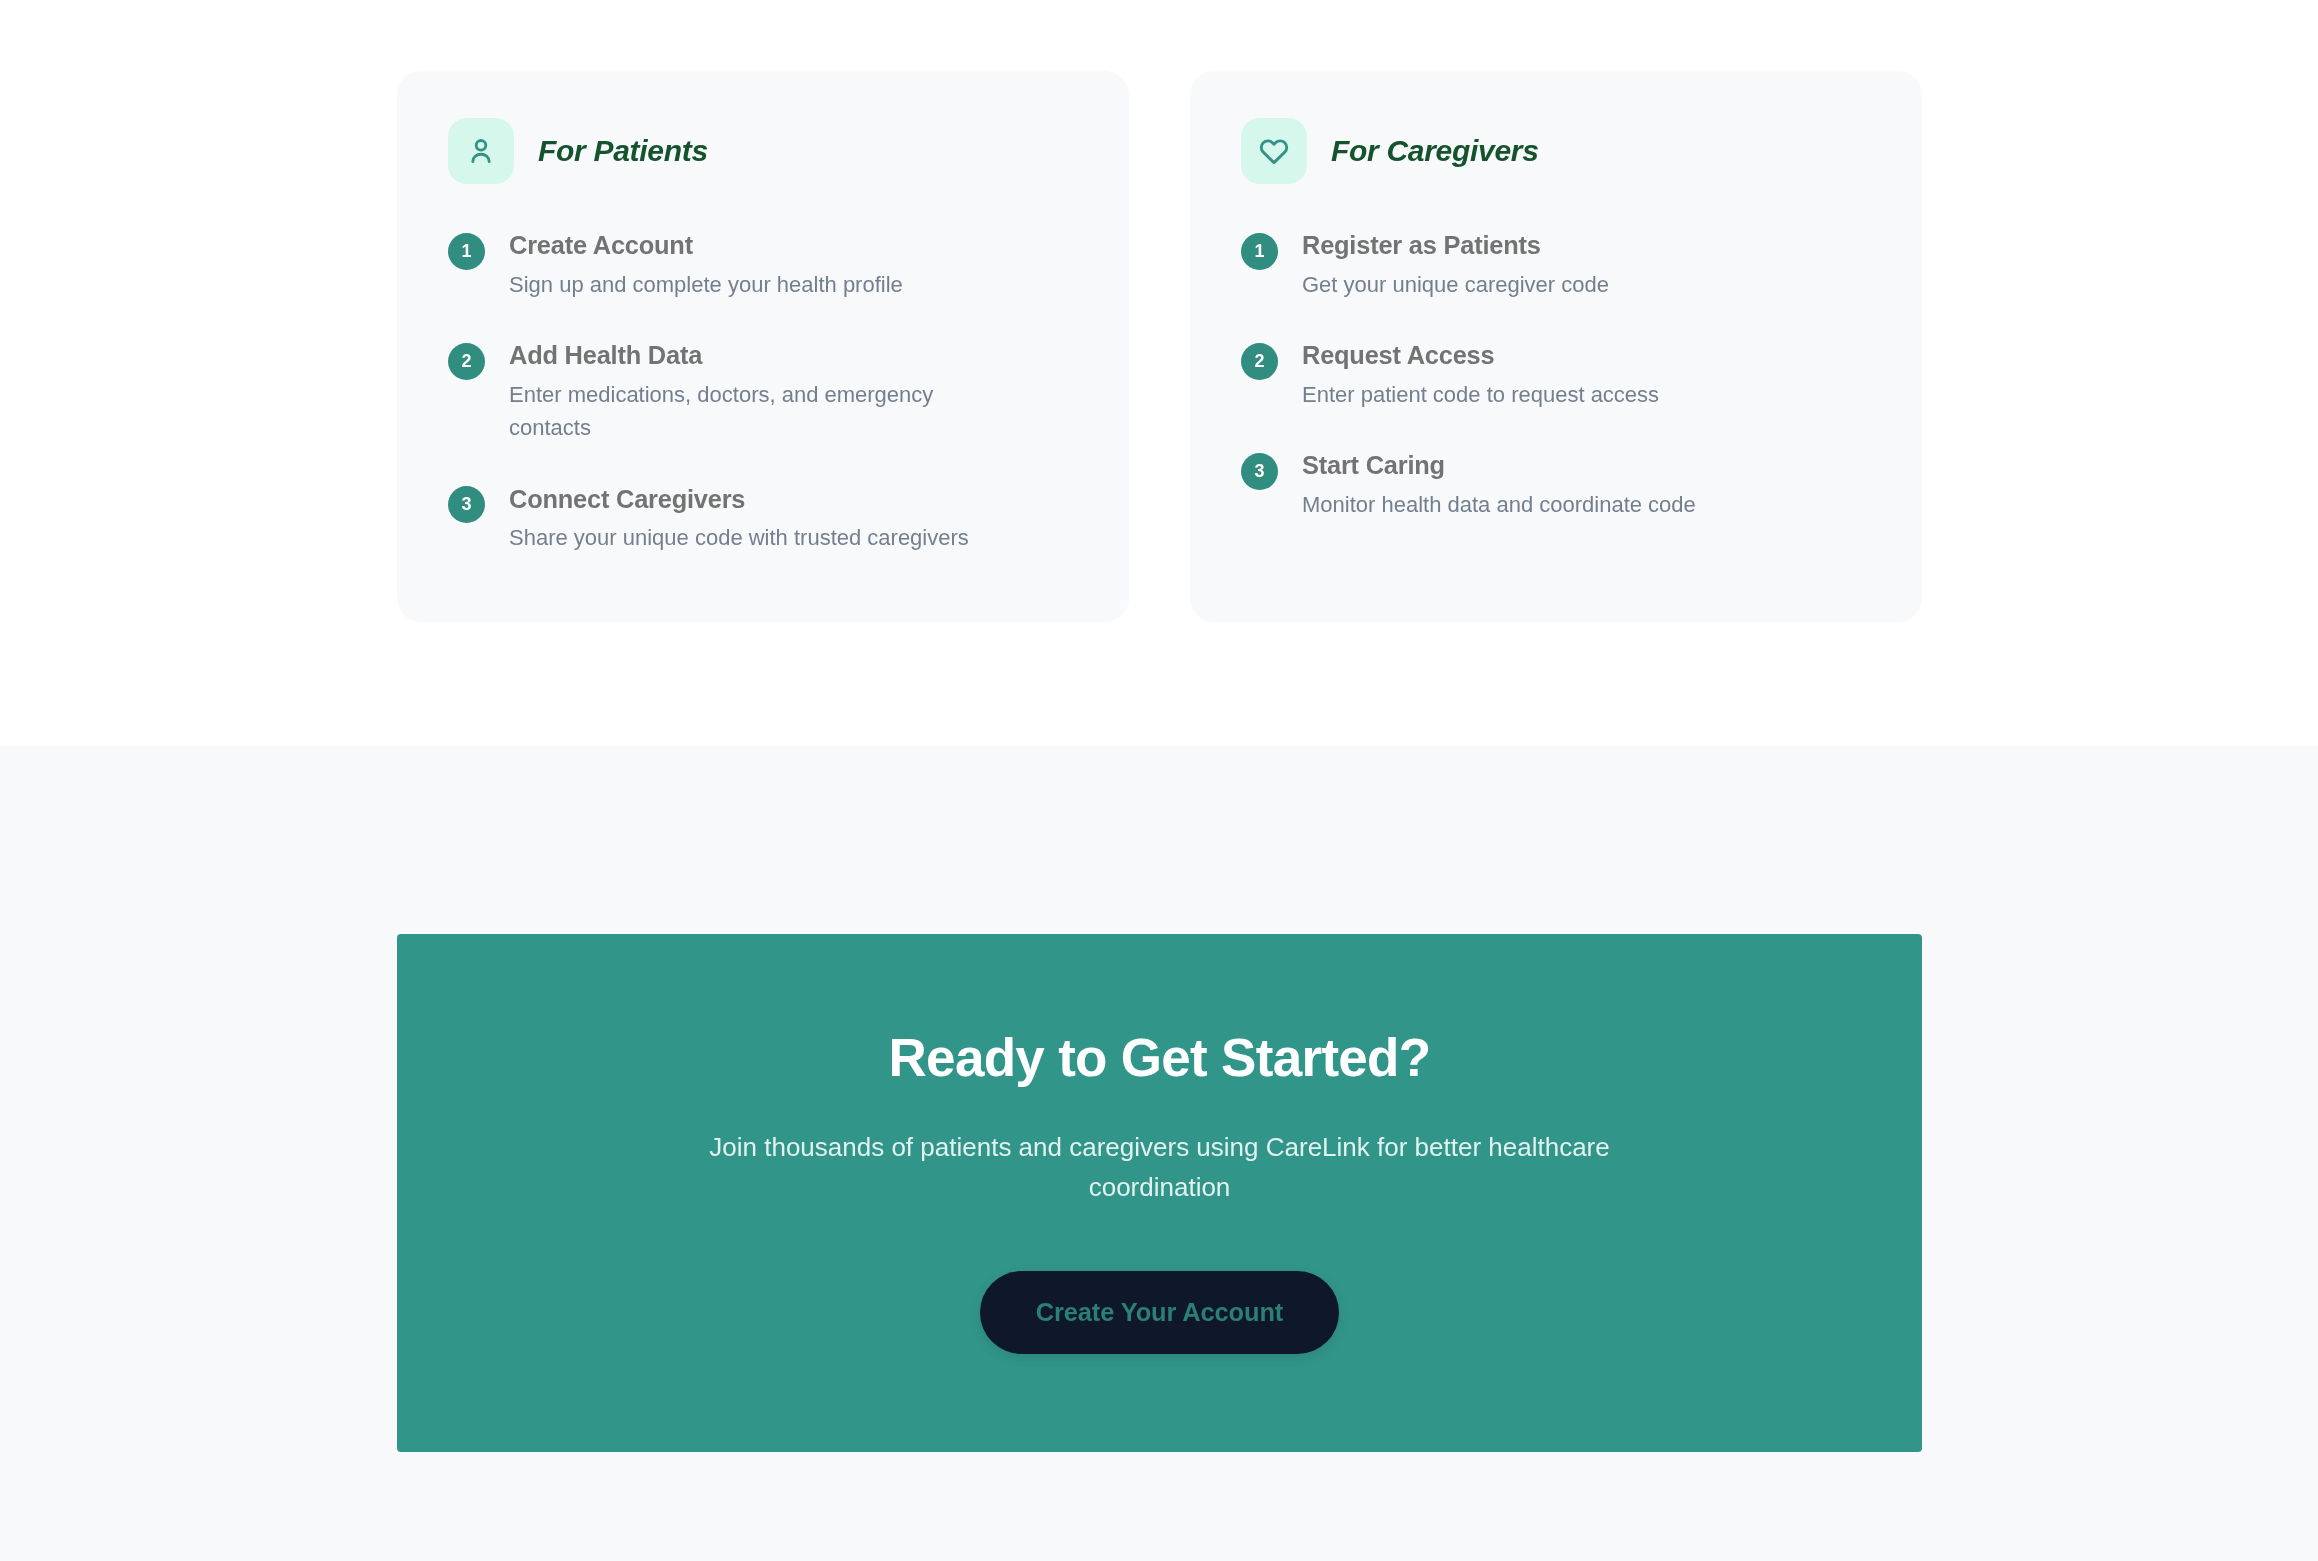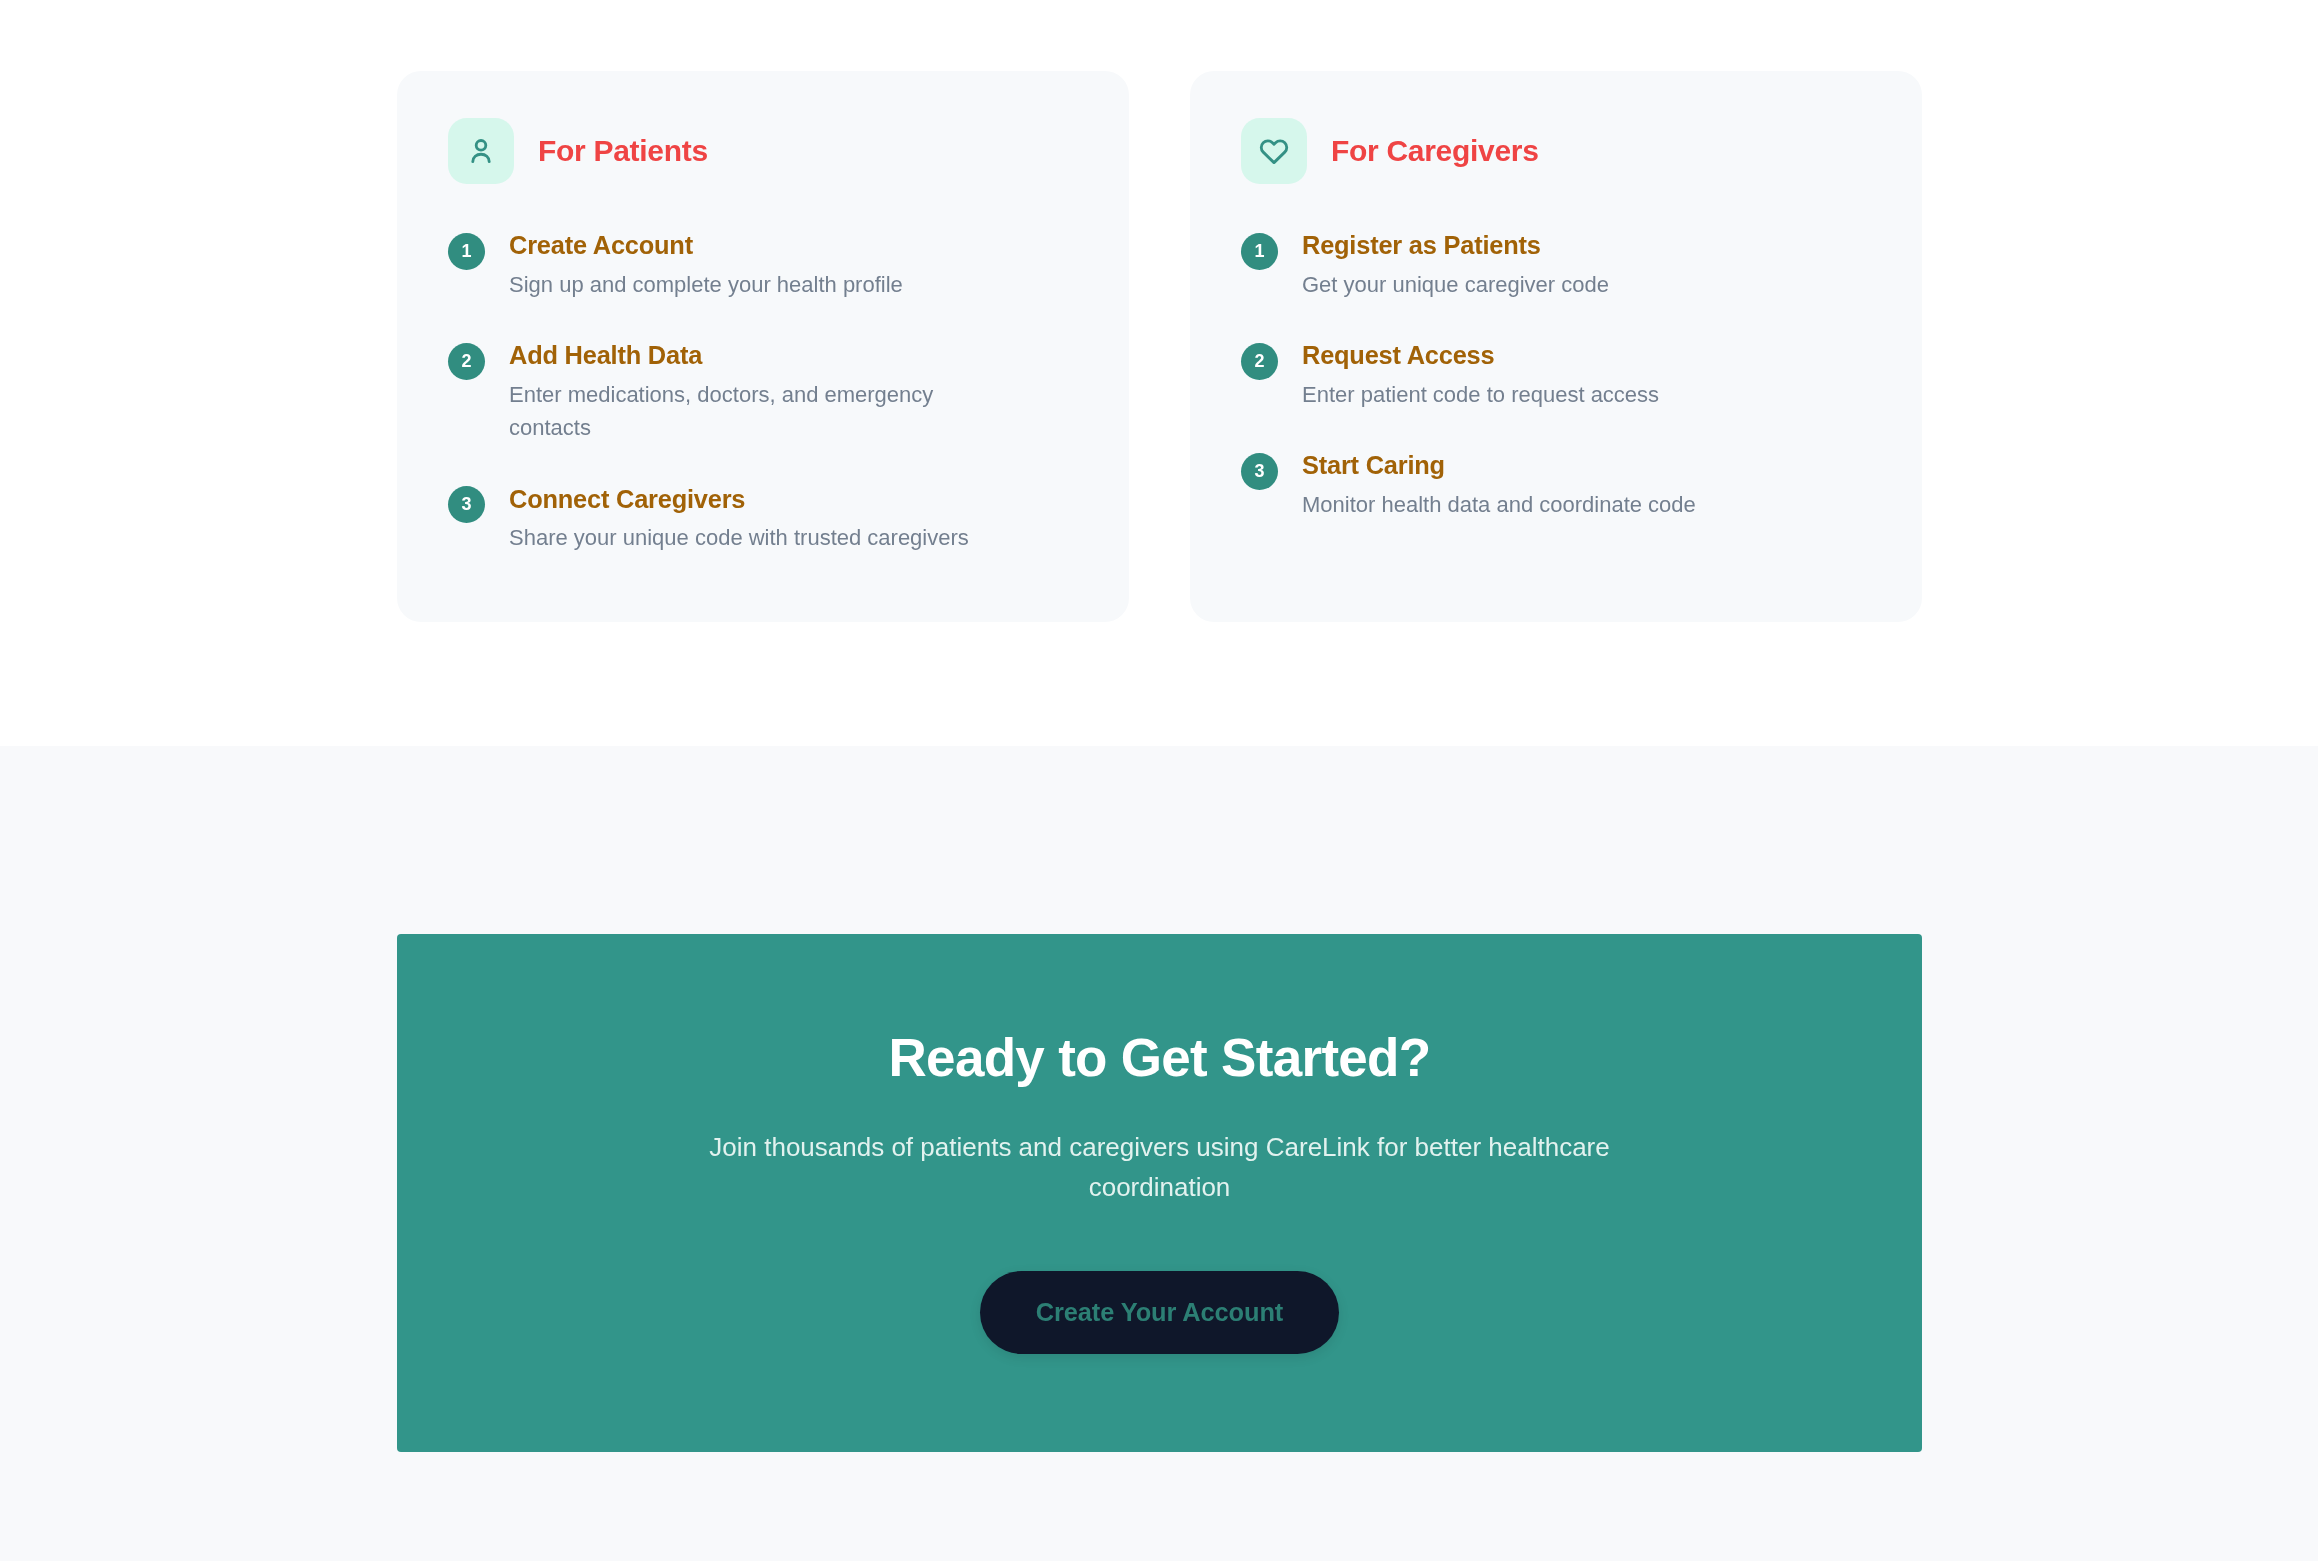"For Patients" .role-title { color: #ef4444 -> #14532d; font-style: none -> italic }
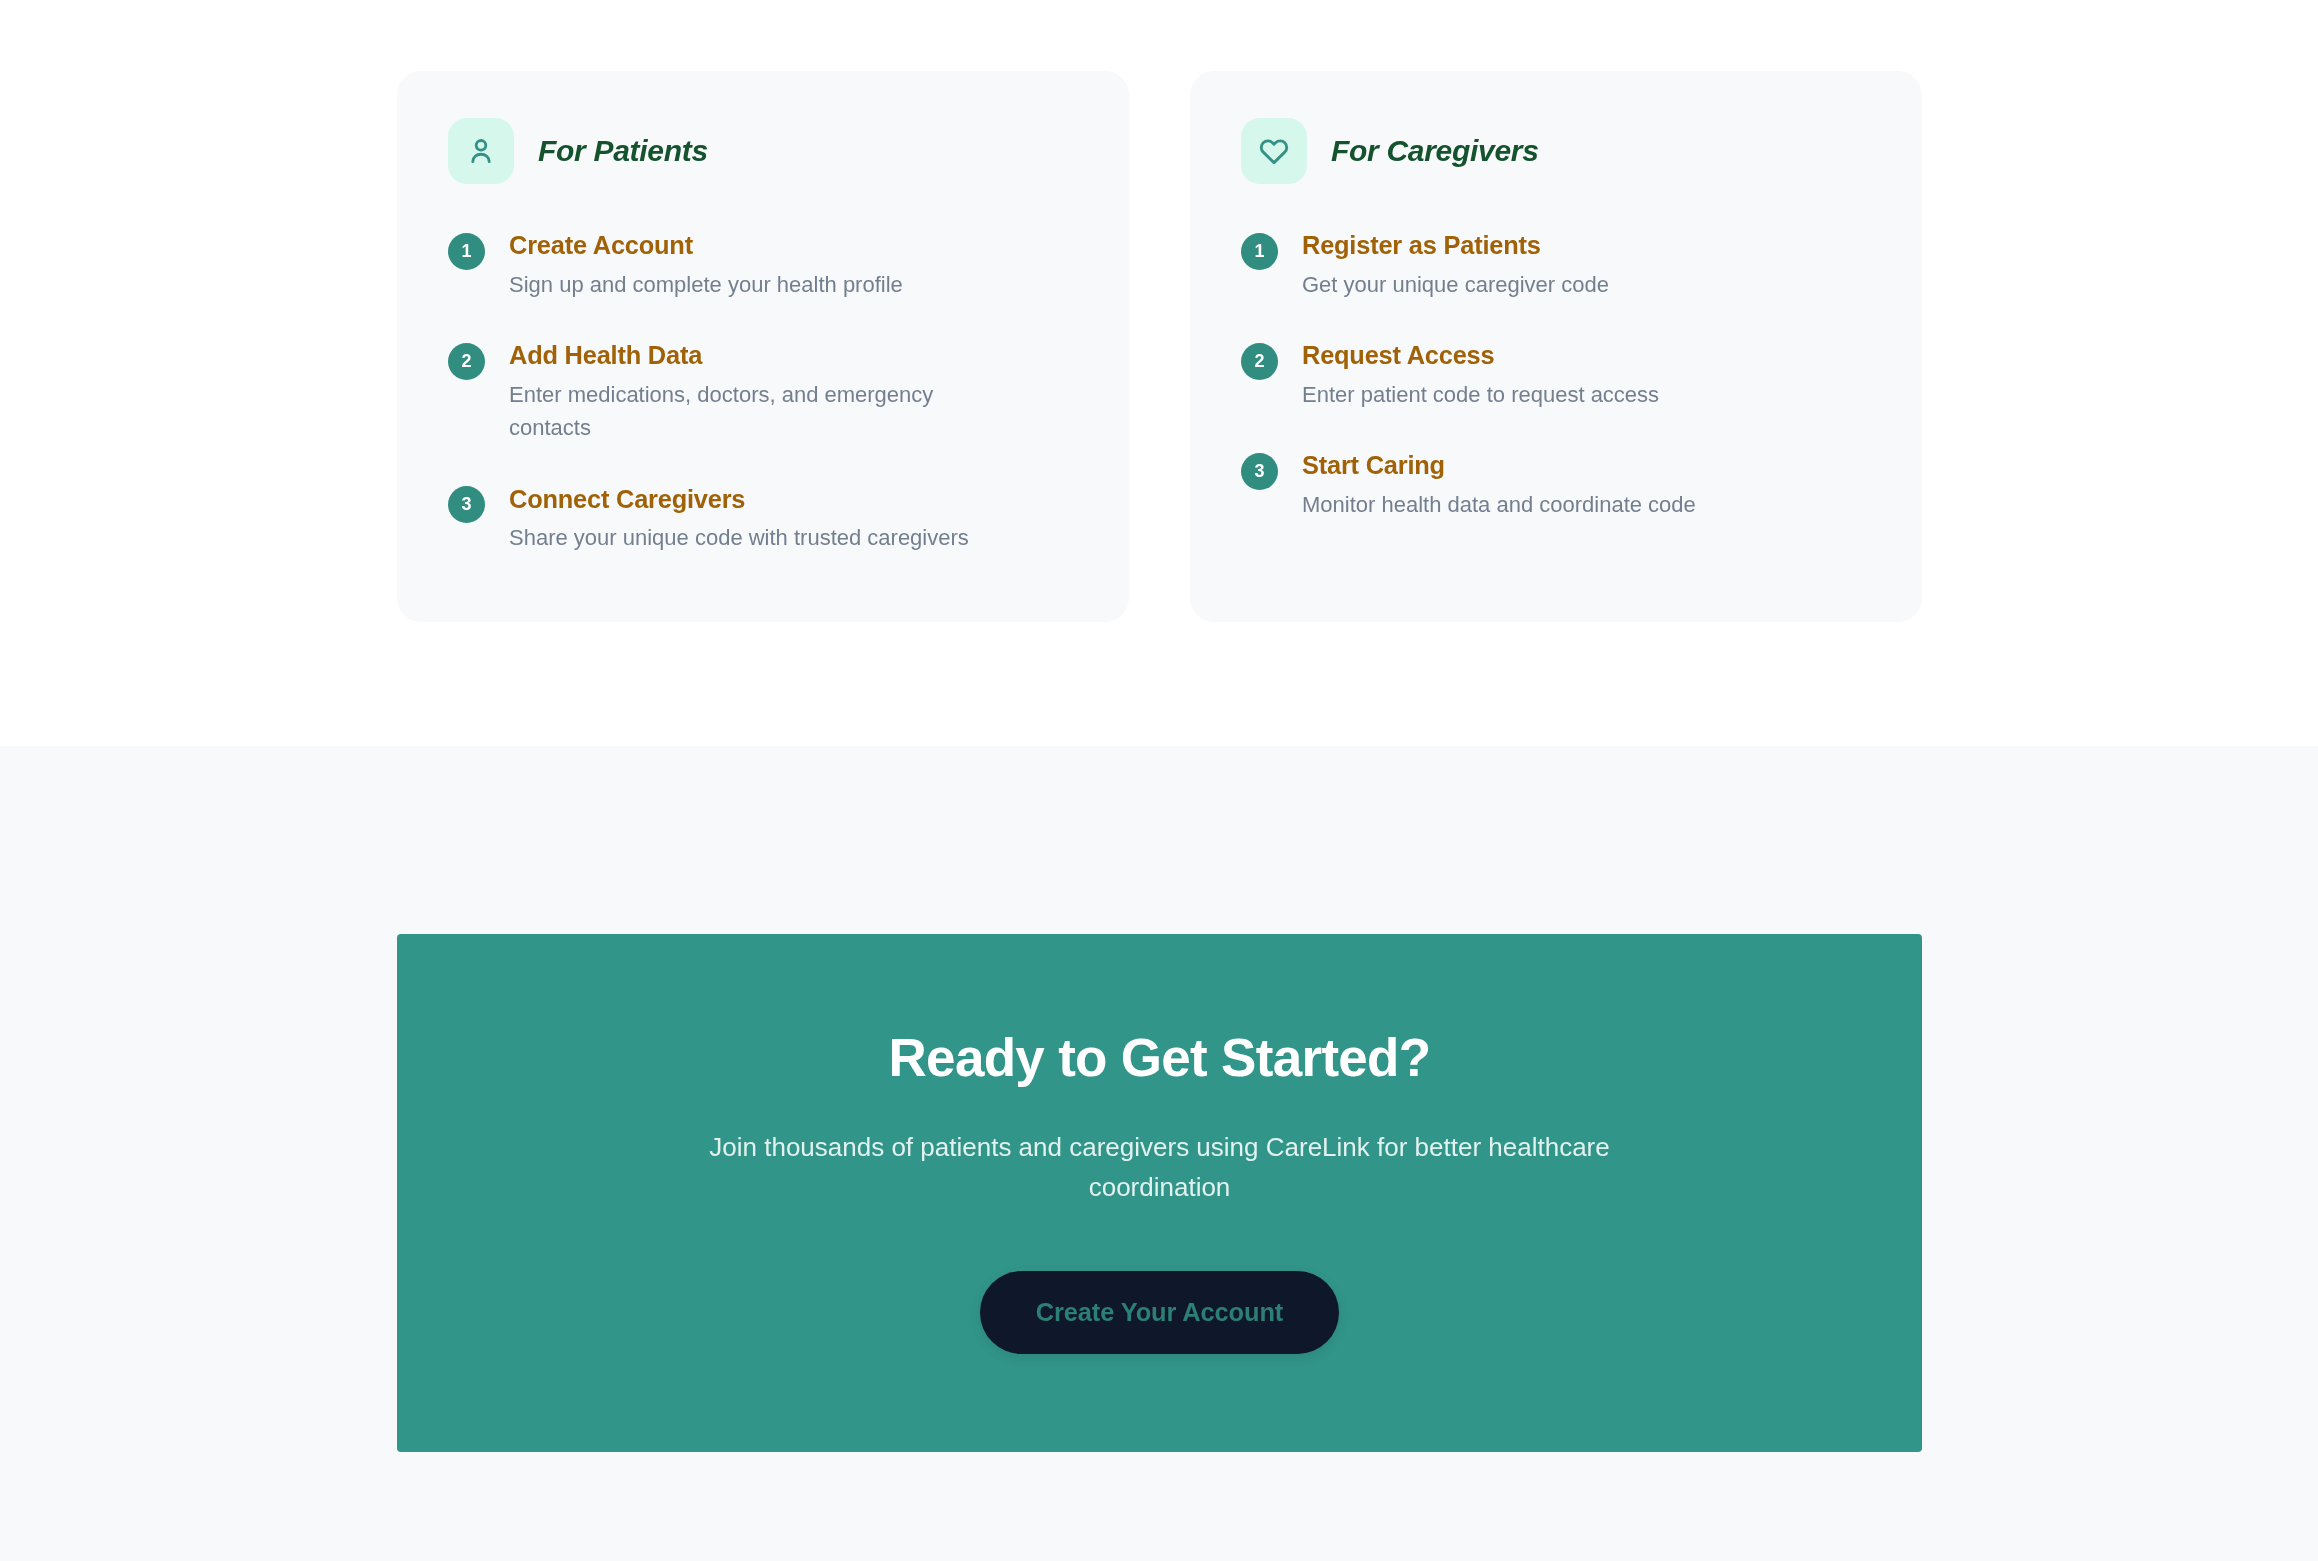"Create Account" .step-title { color: #a16207 -> #737373 }
